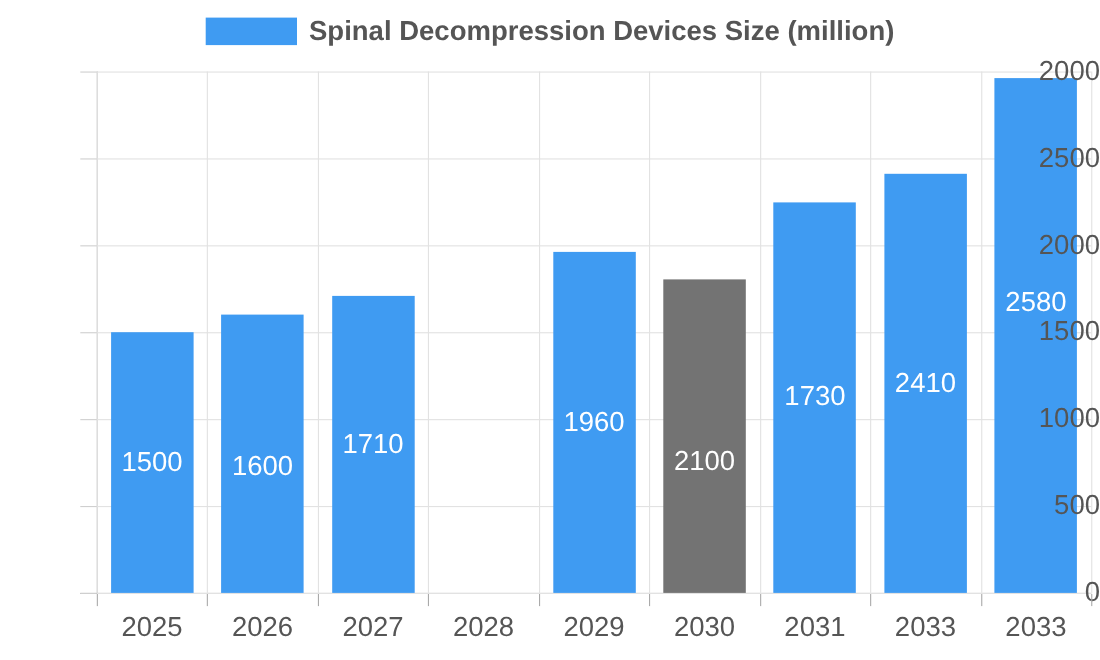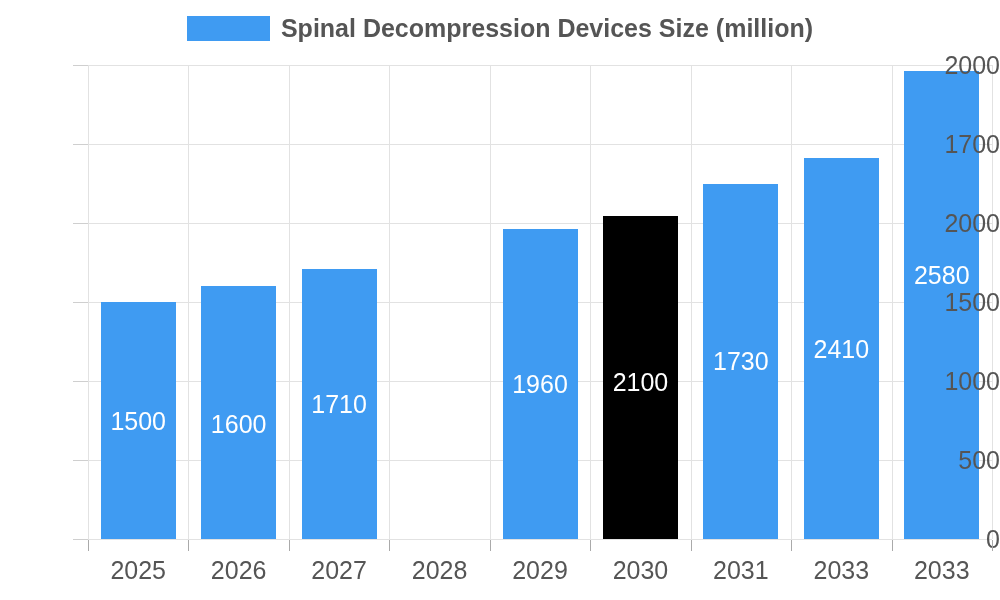"1700" div.ylabel { text: 1700 -> 2500 }
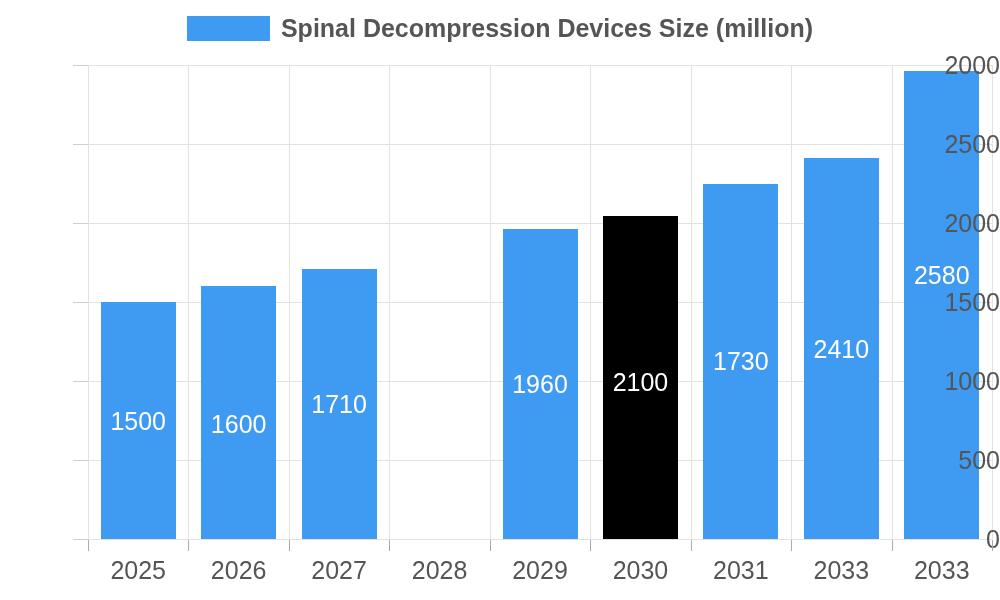"2100" div.bar { background: #000000 -> #737373; height: 323px -> 285px }
